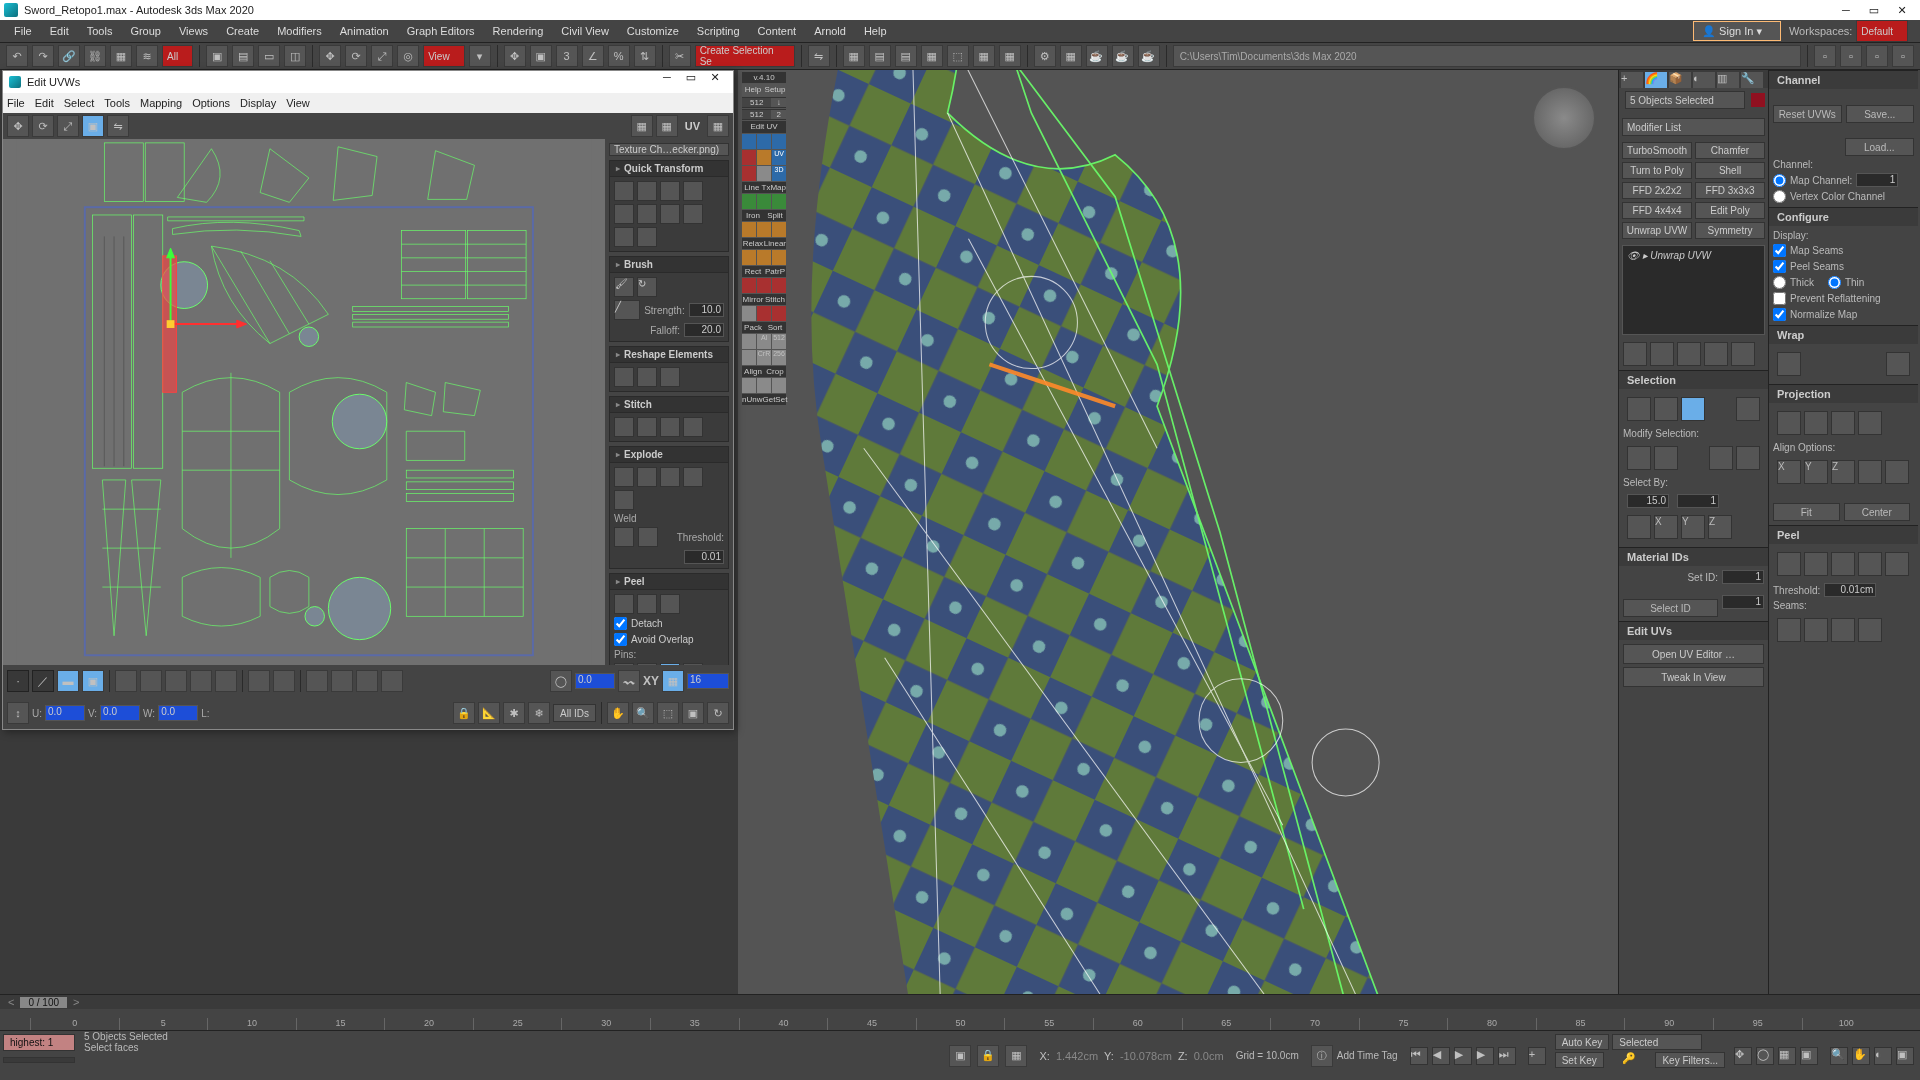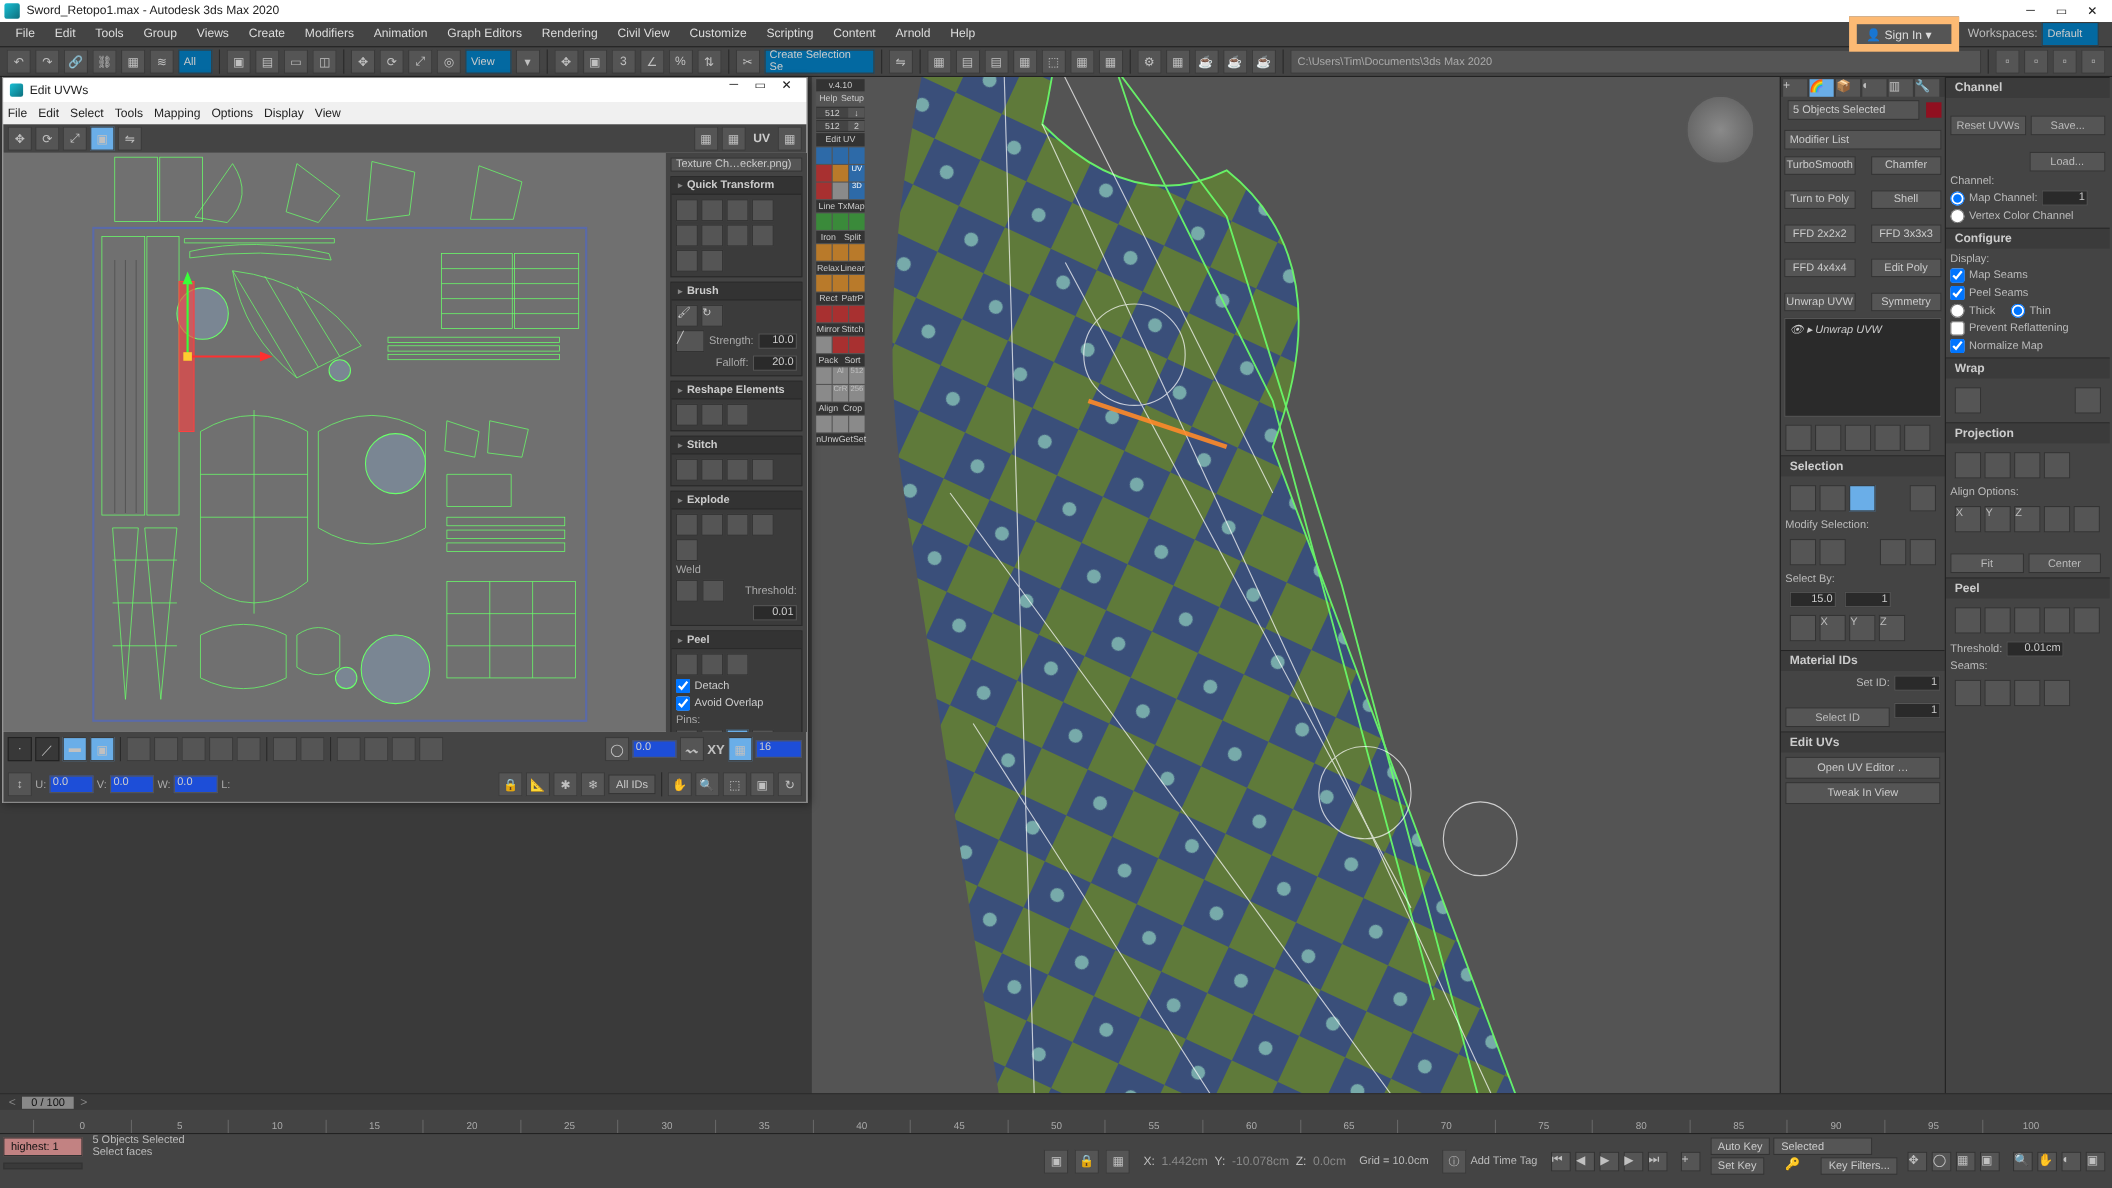"👤 Sign In ▾" .menu-bar .signin { border: 7px solid #fdba74 -> 1px solid #fdba74 }
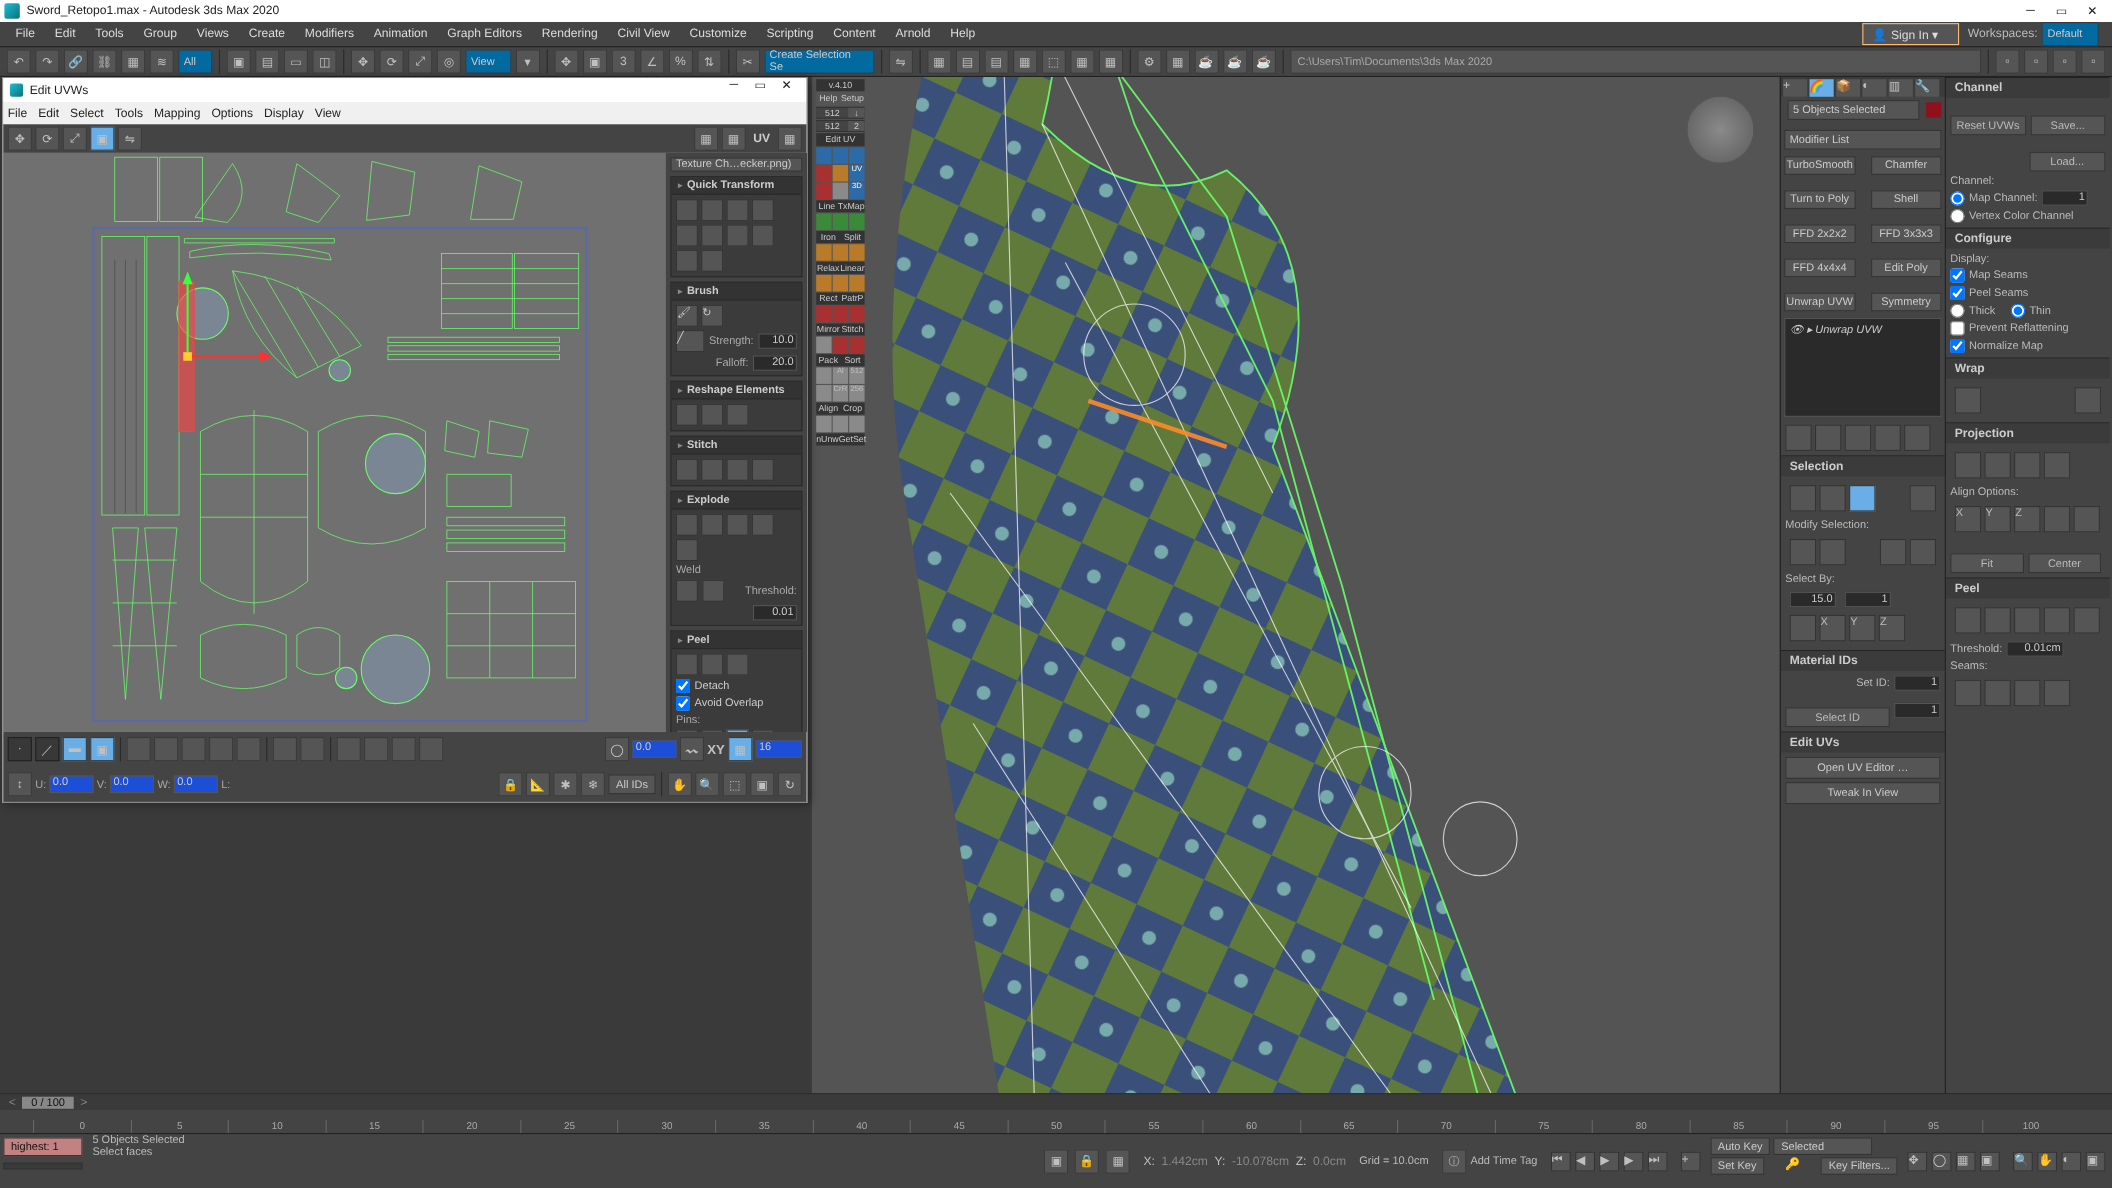"Default" .tb-drop { background: #0369a1 -> #b91c1c }
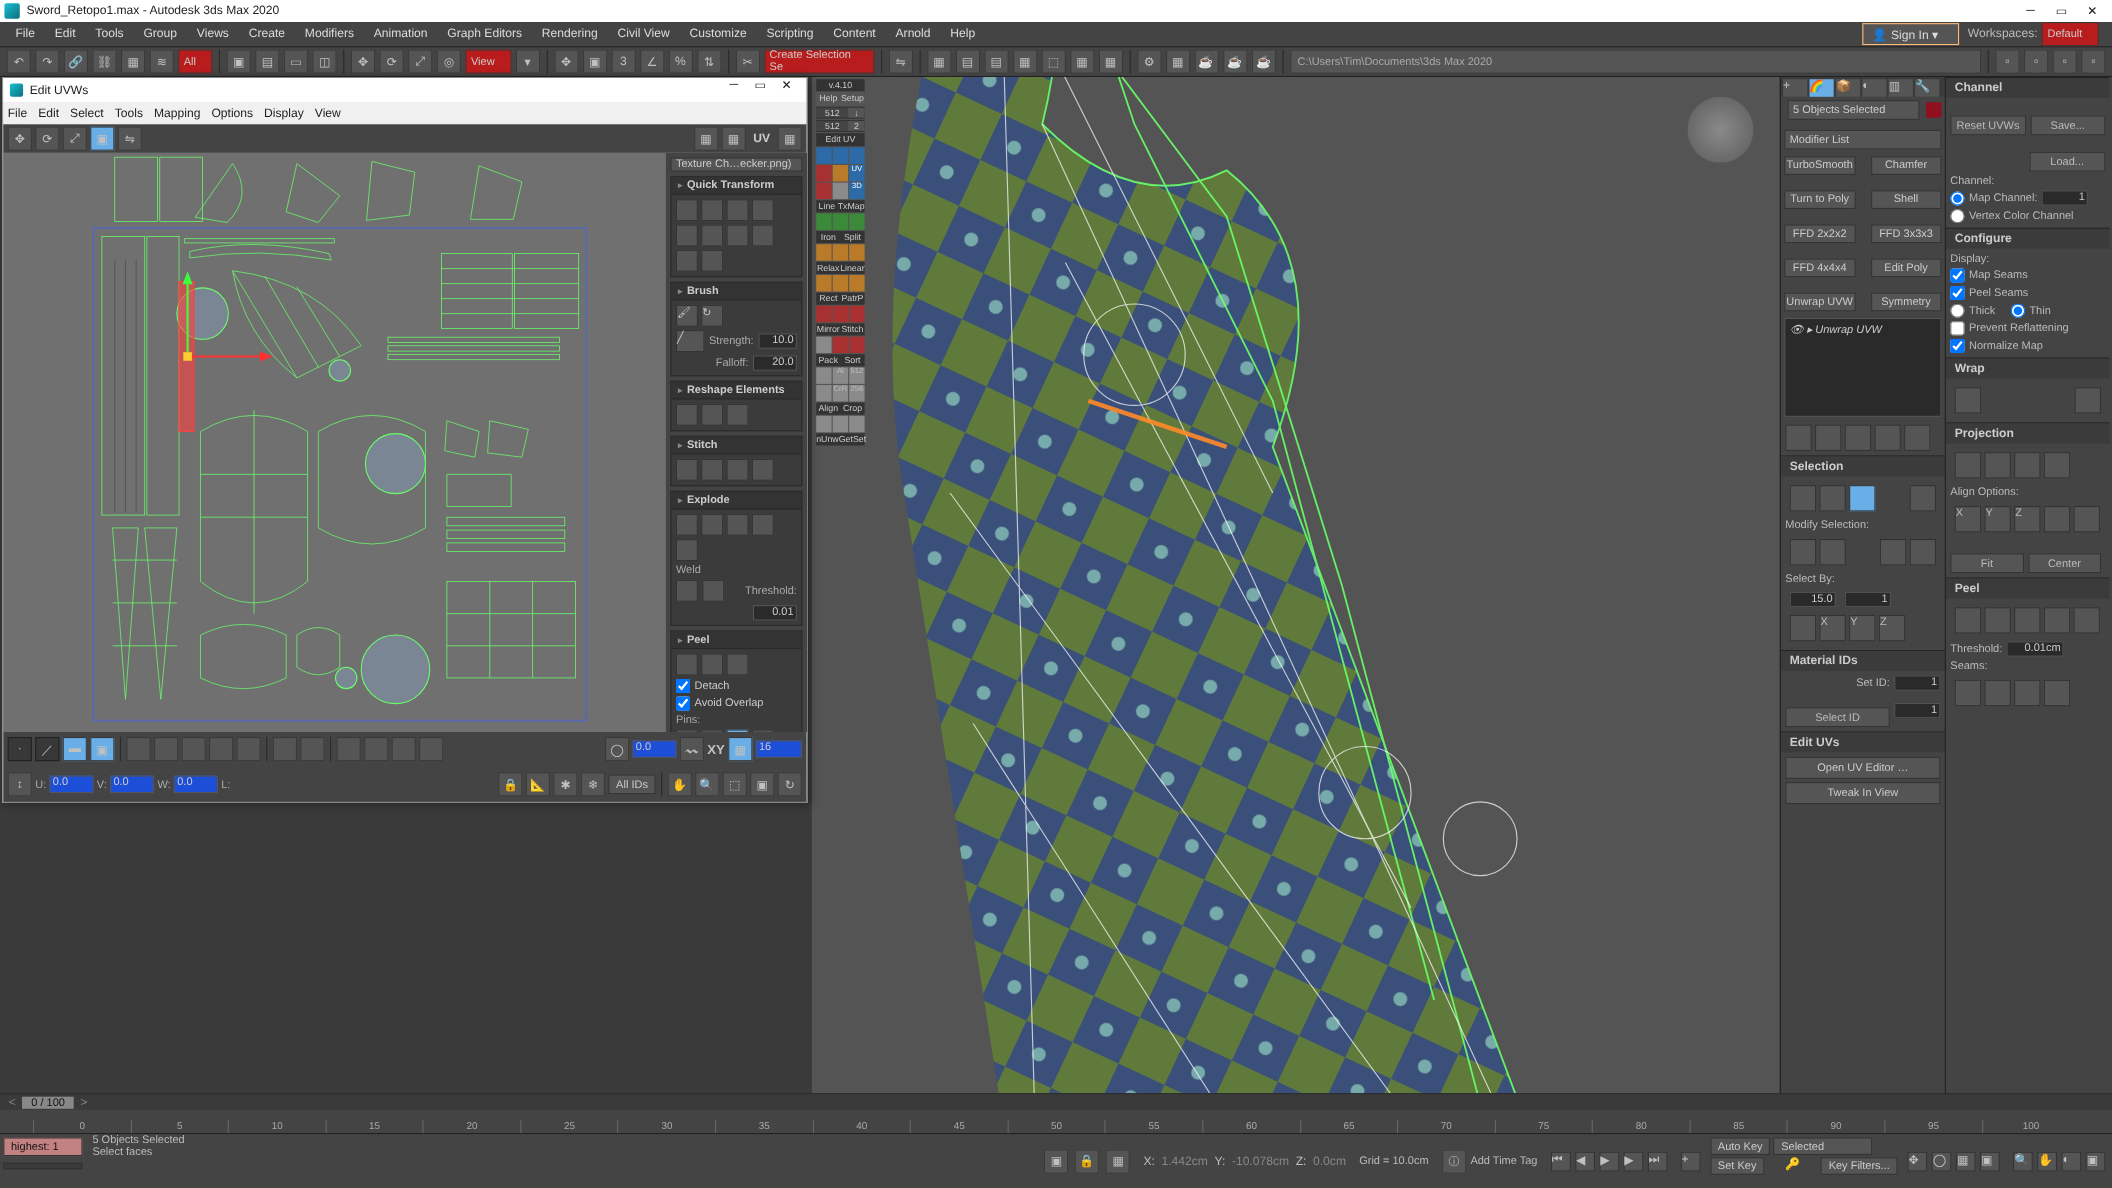"TurboSmooth" .cmd-col .btn-grid { gap: 14px -> 3px }
